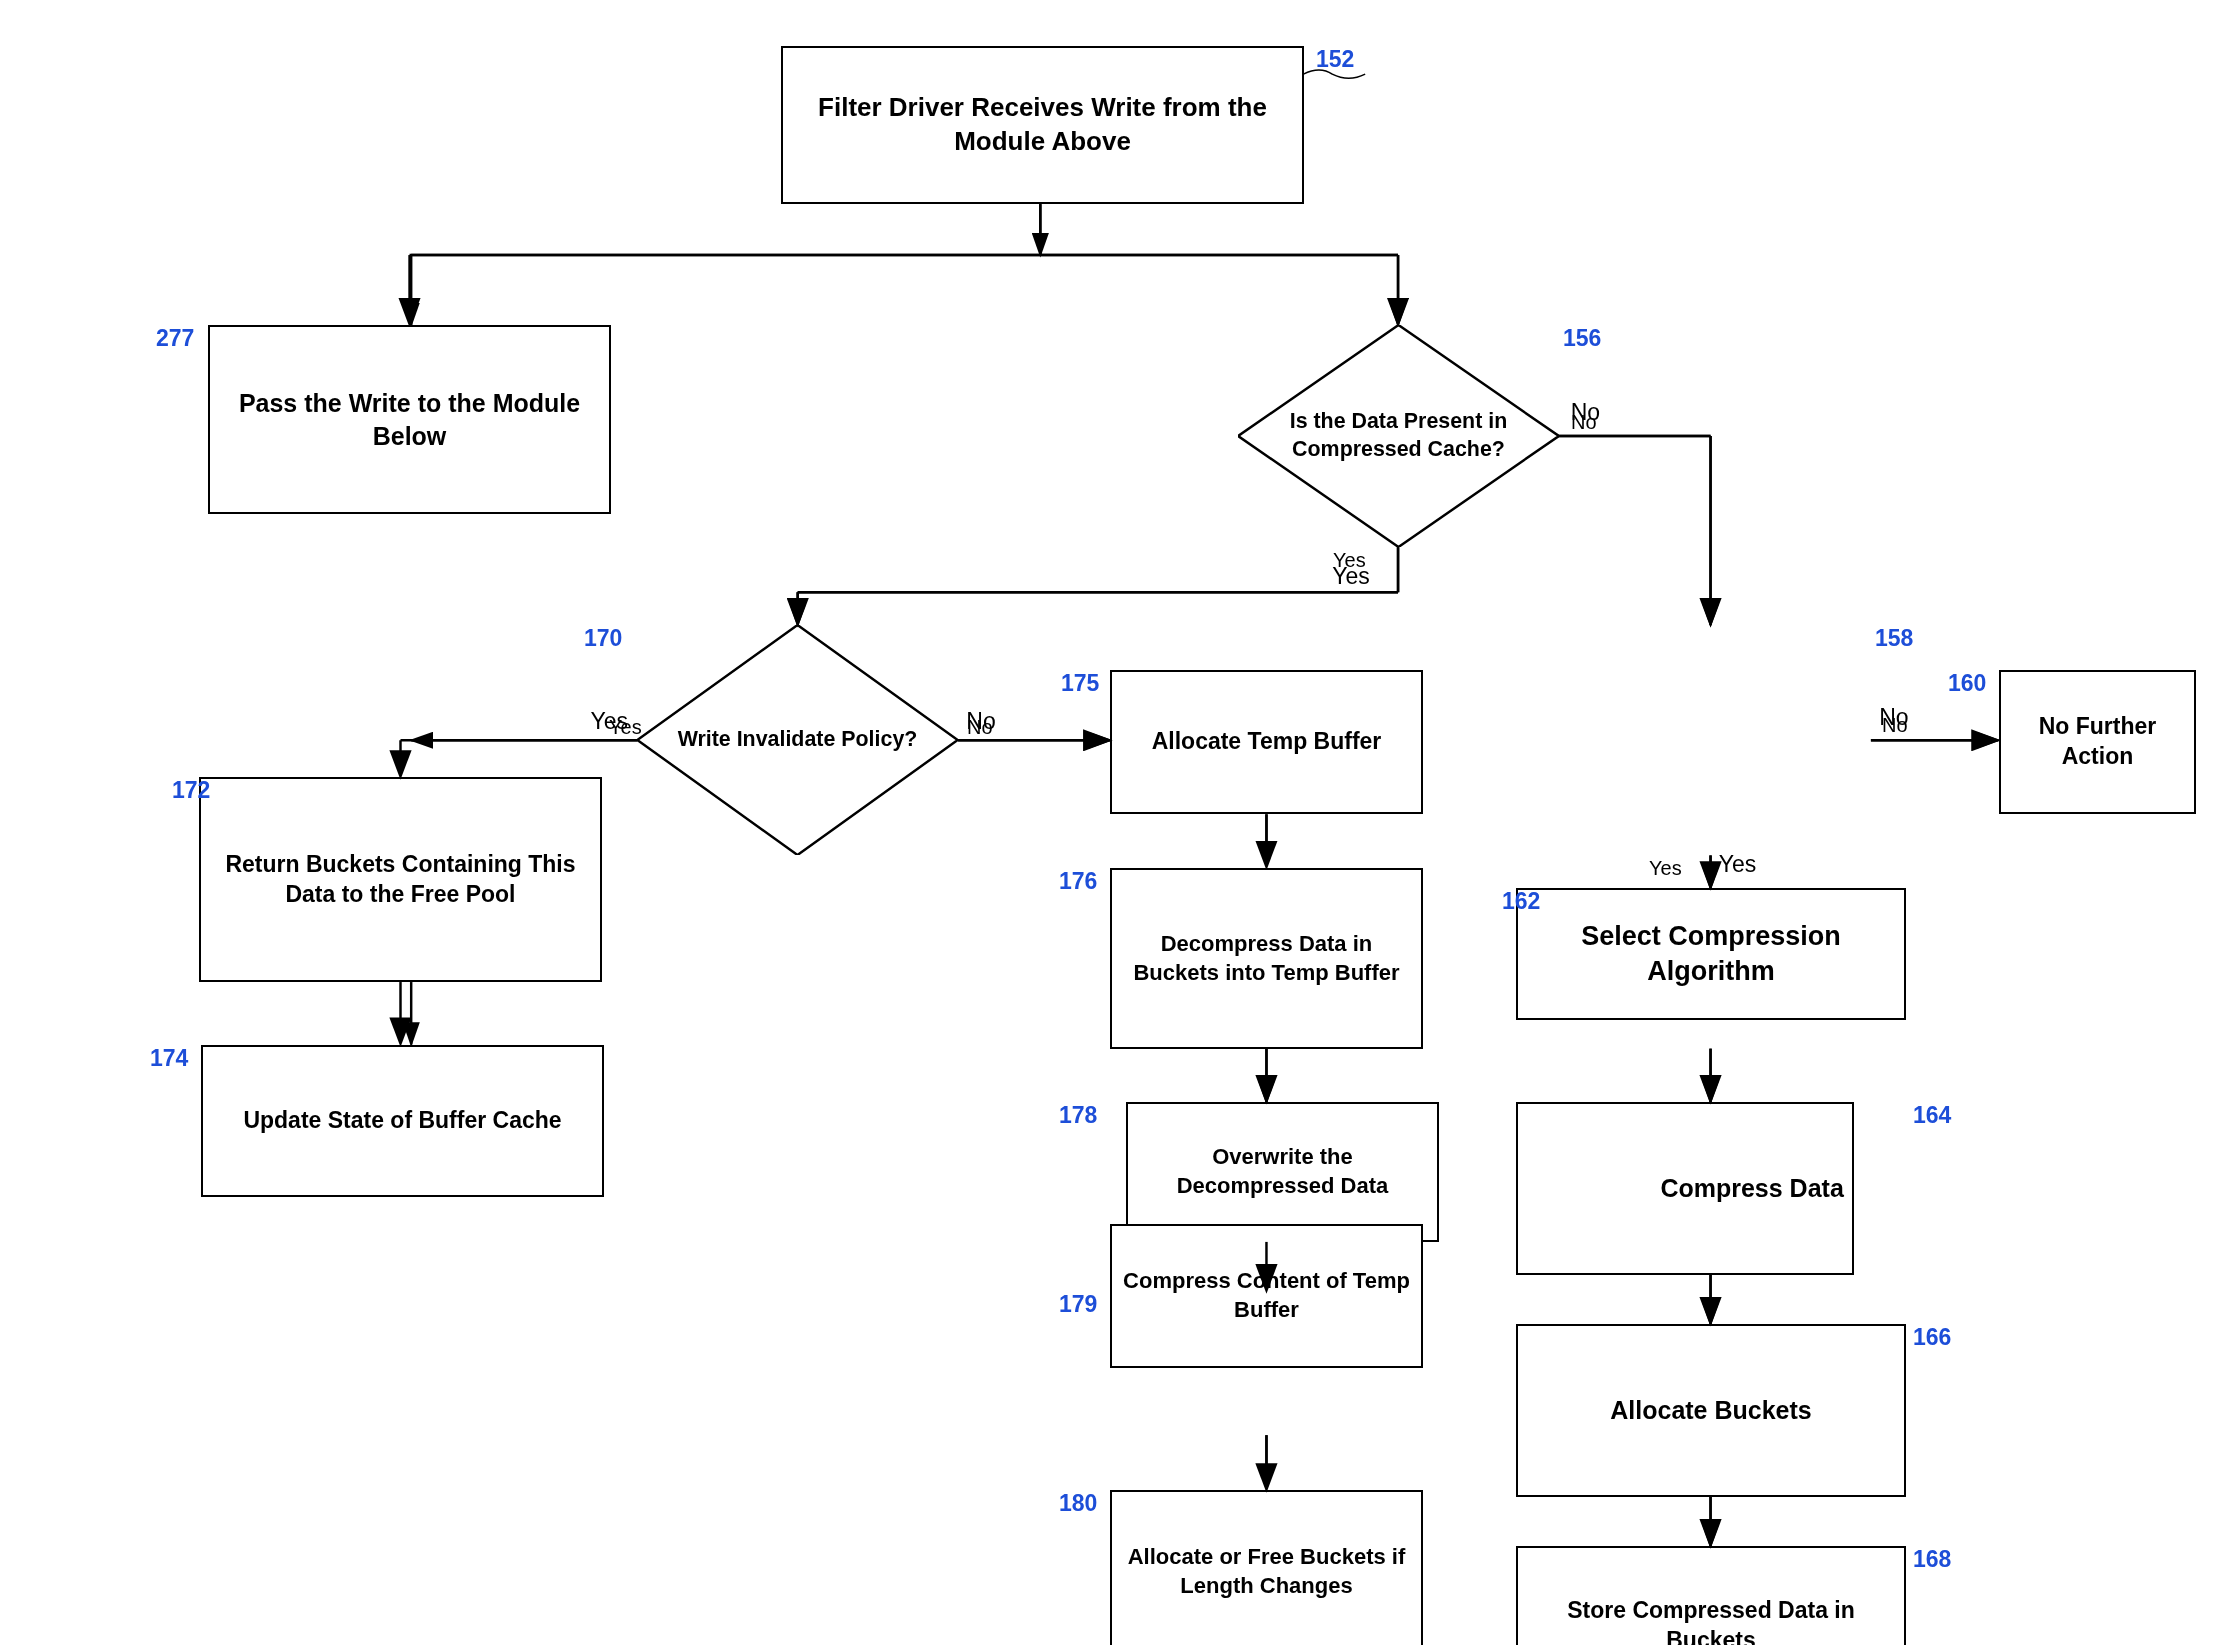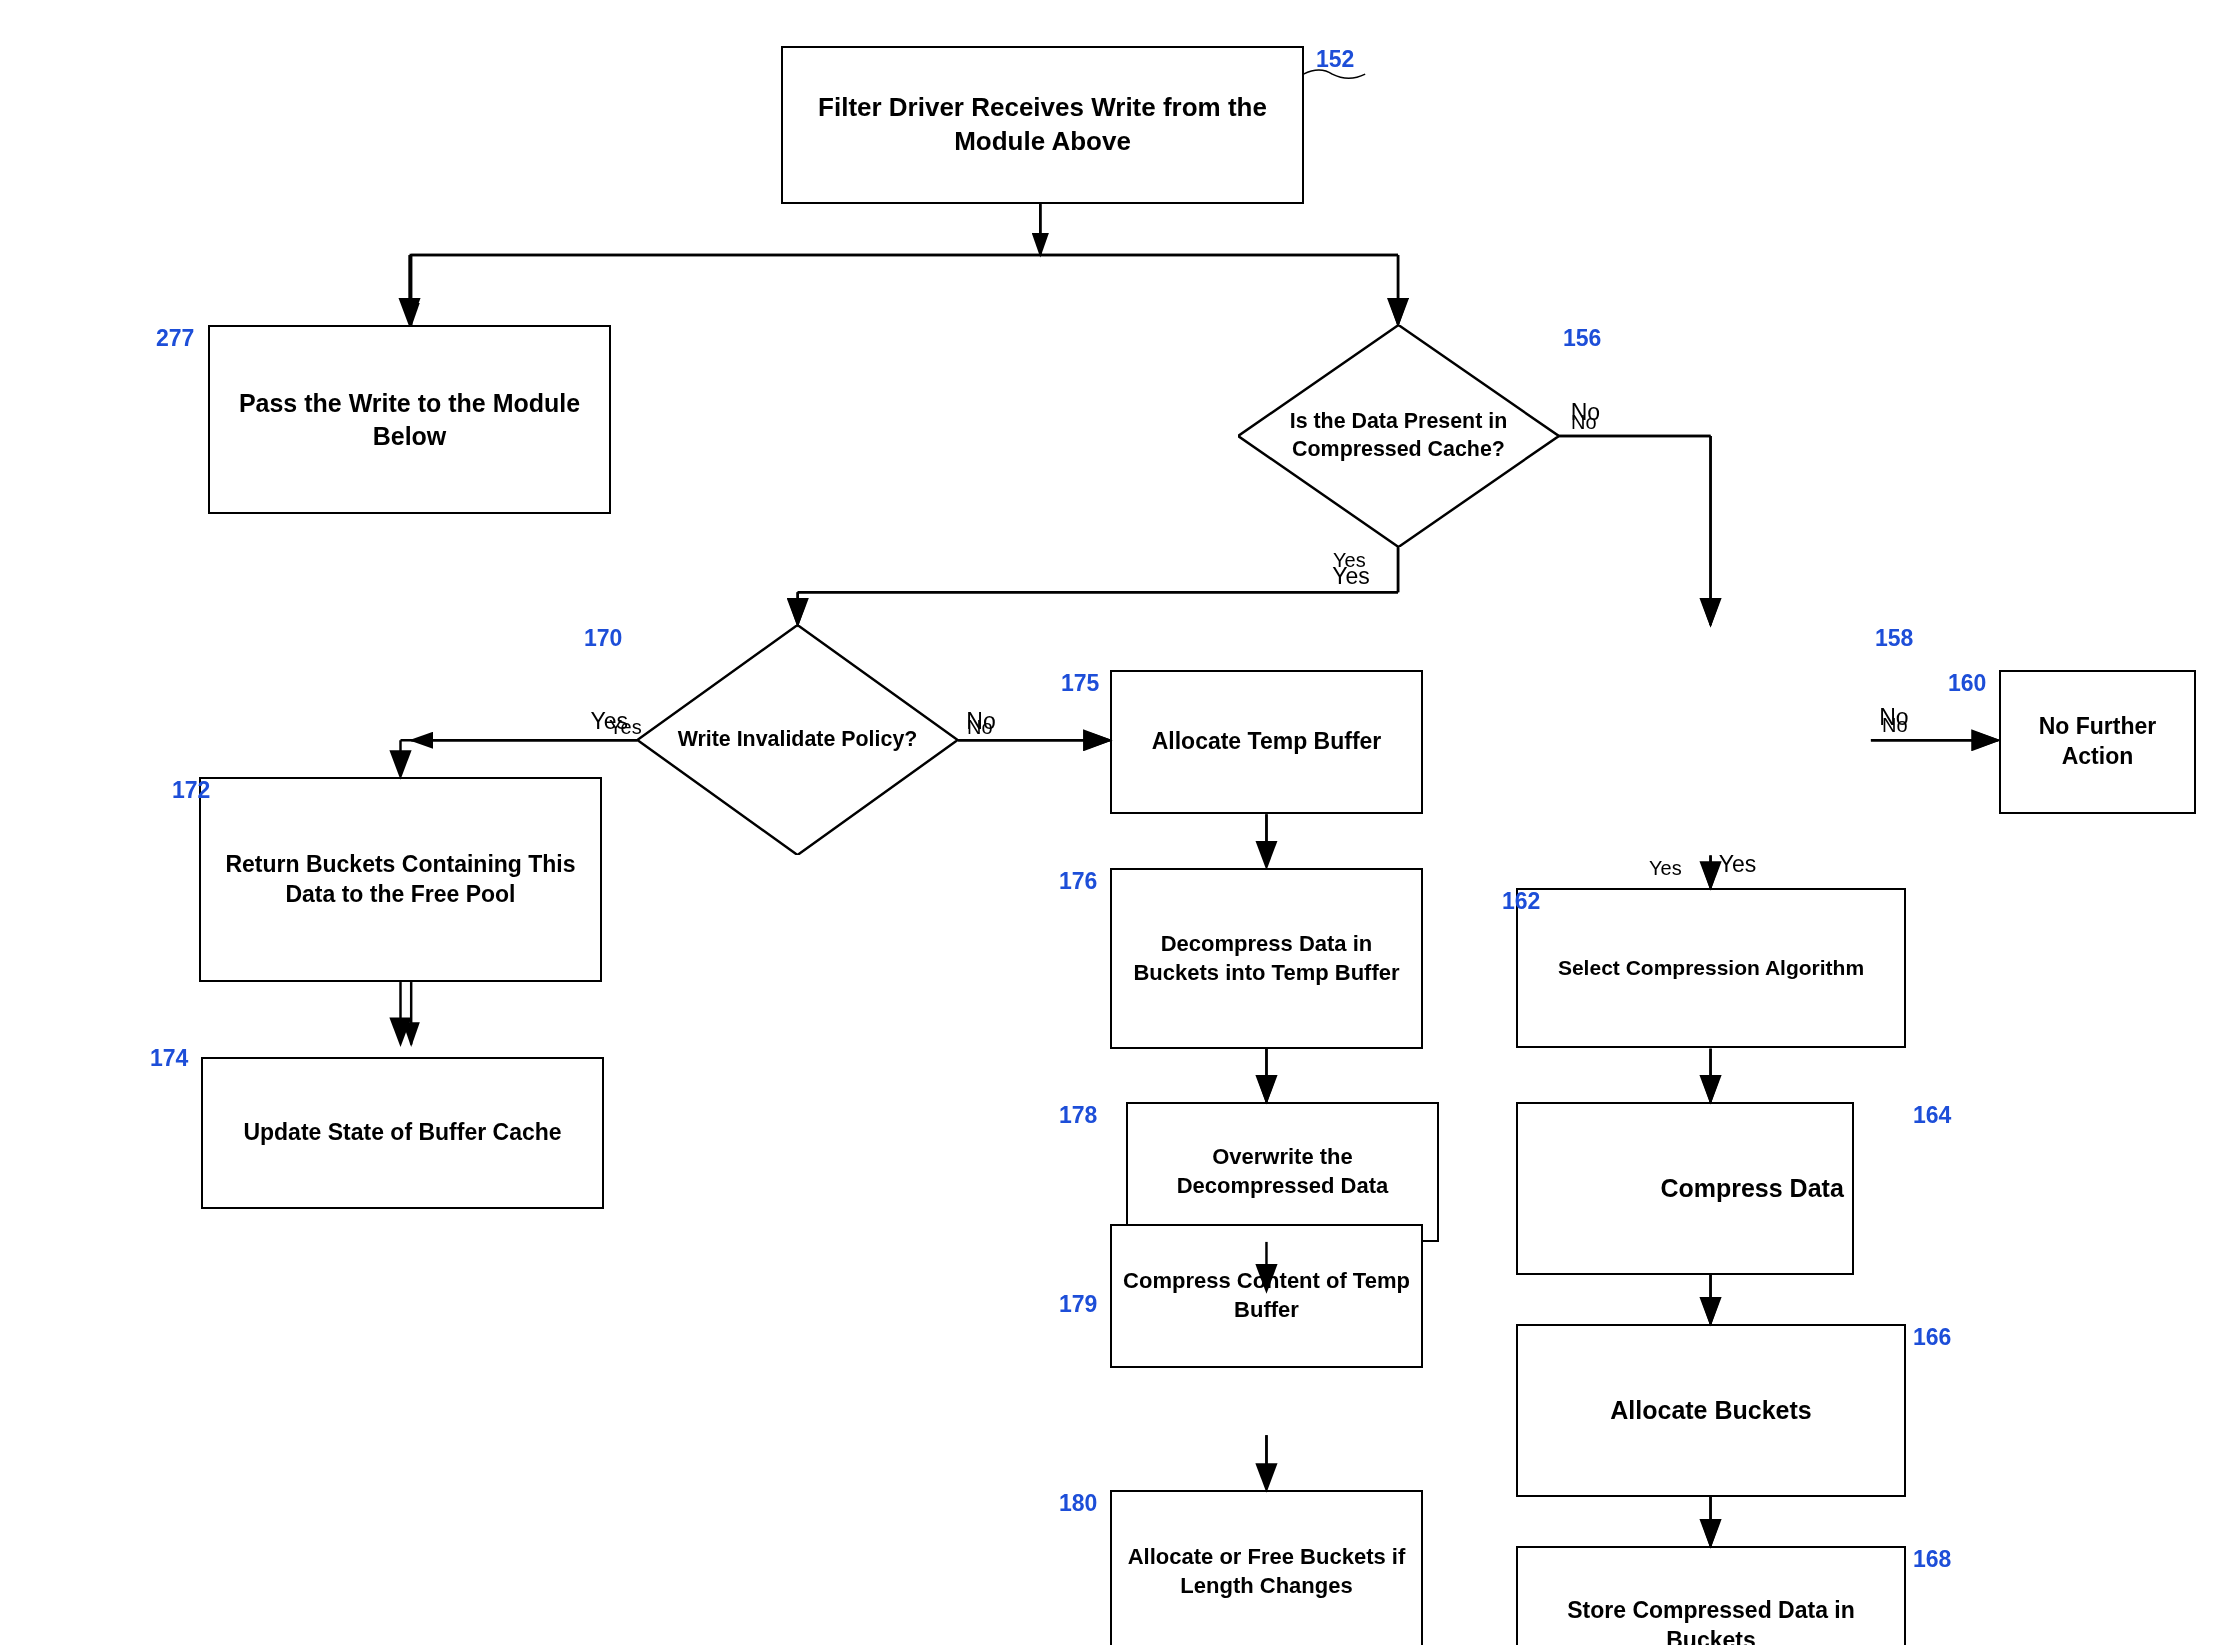"Select Compression Algorithm" div.node-rect { font-size: 21px -> 27px; height: 160px -> 132px }
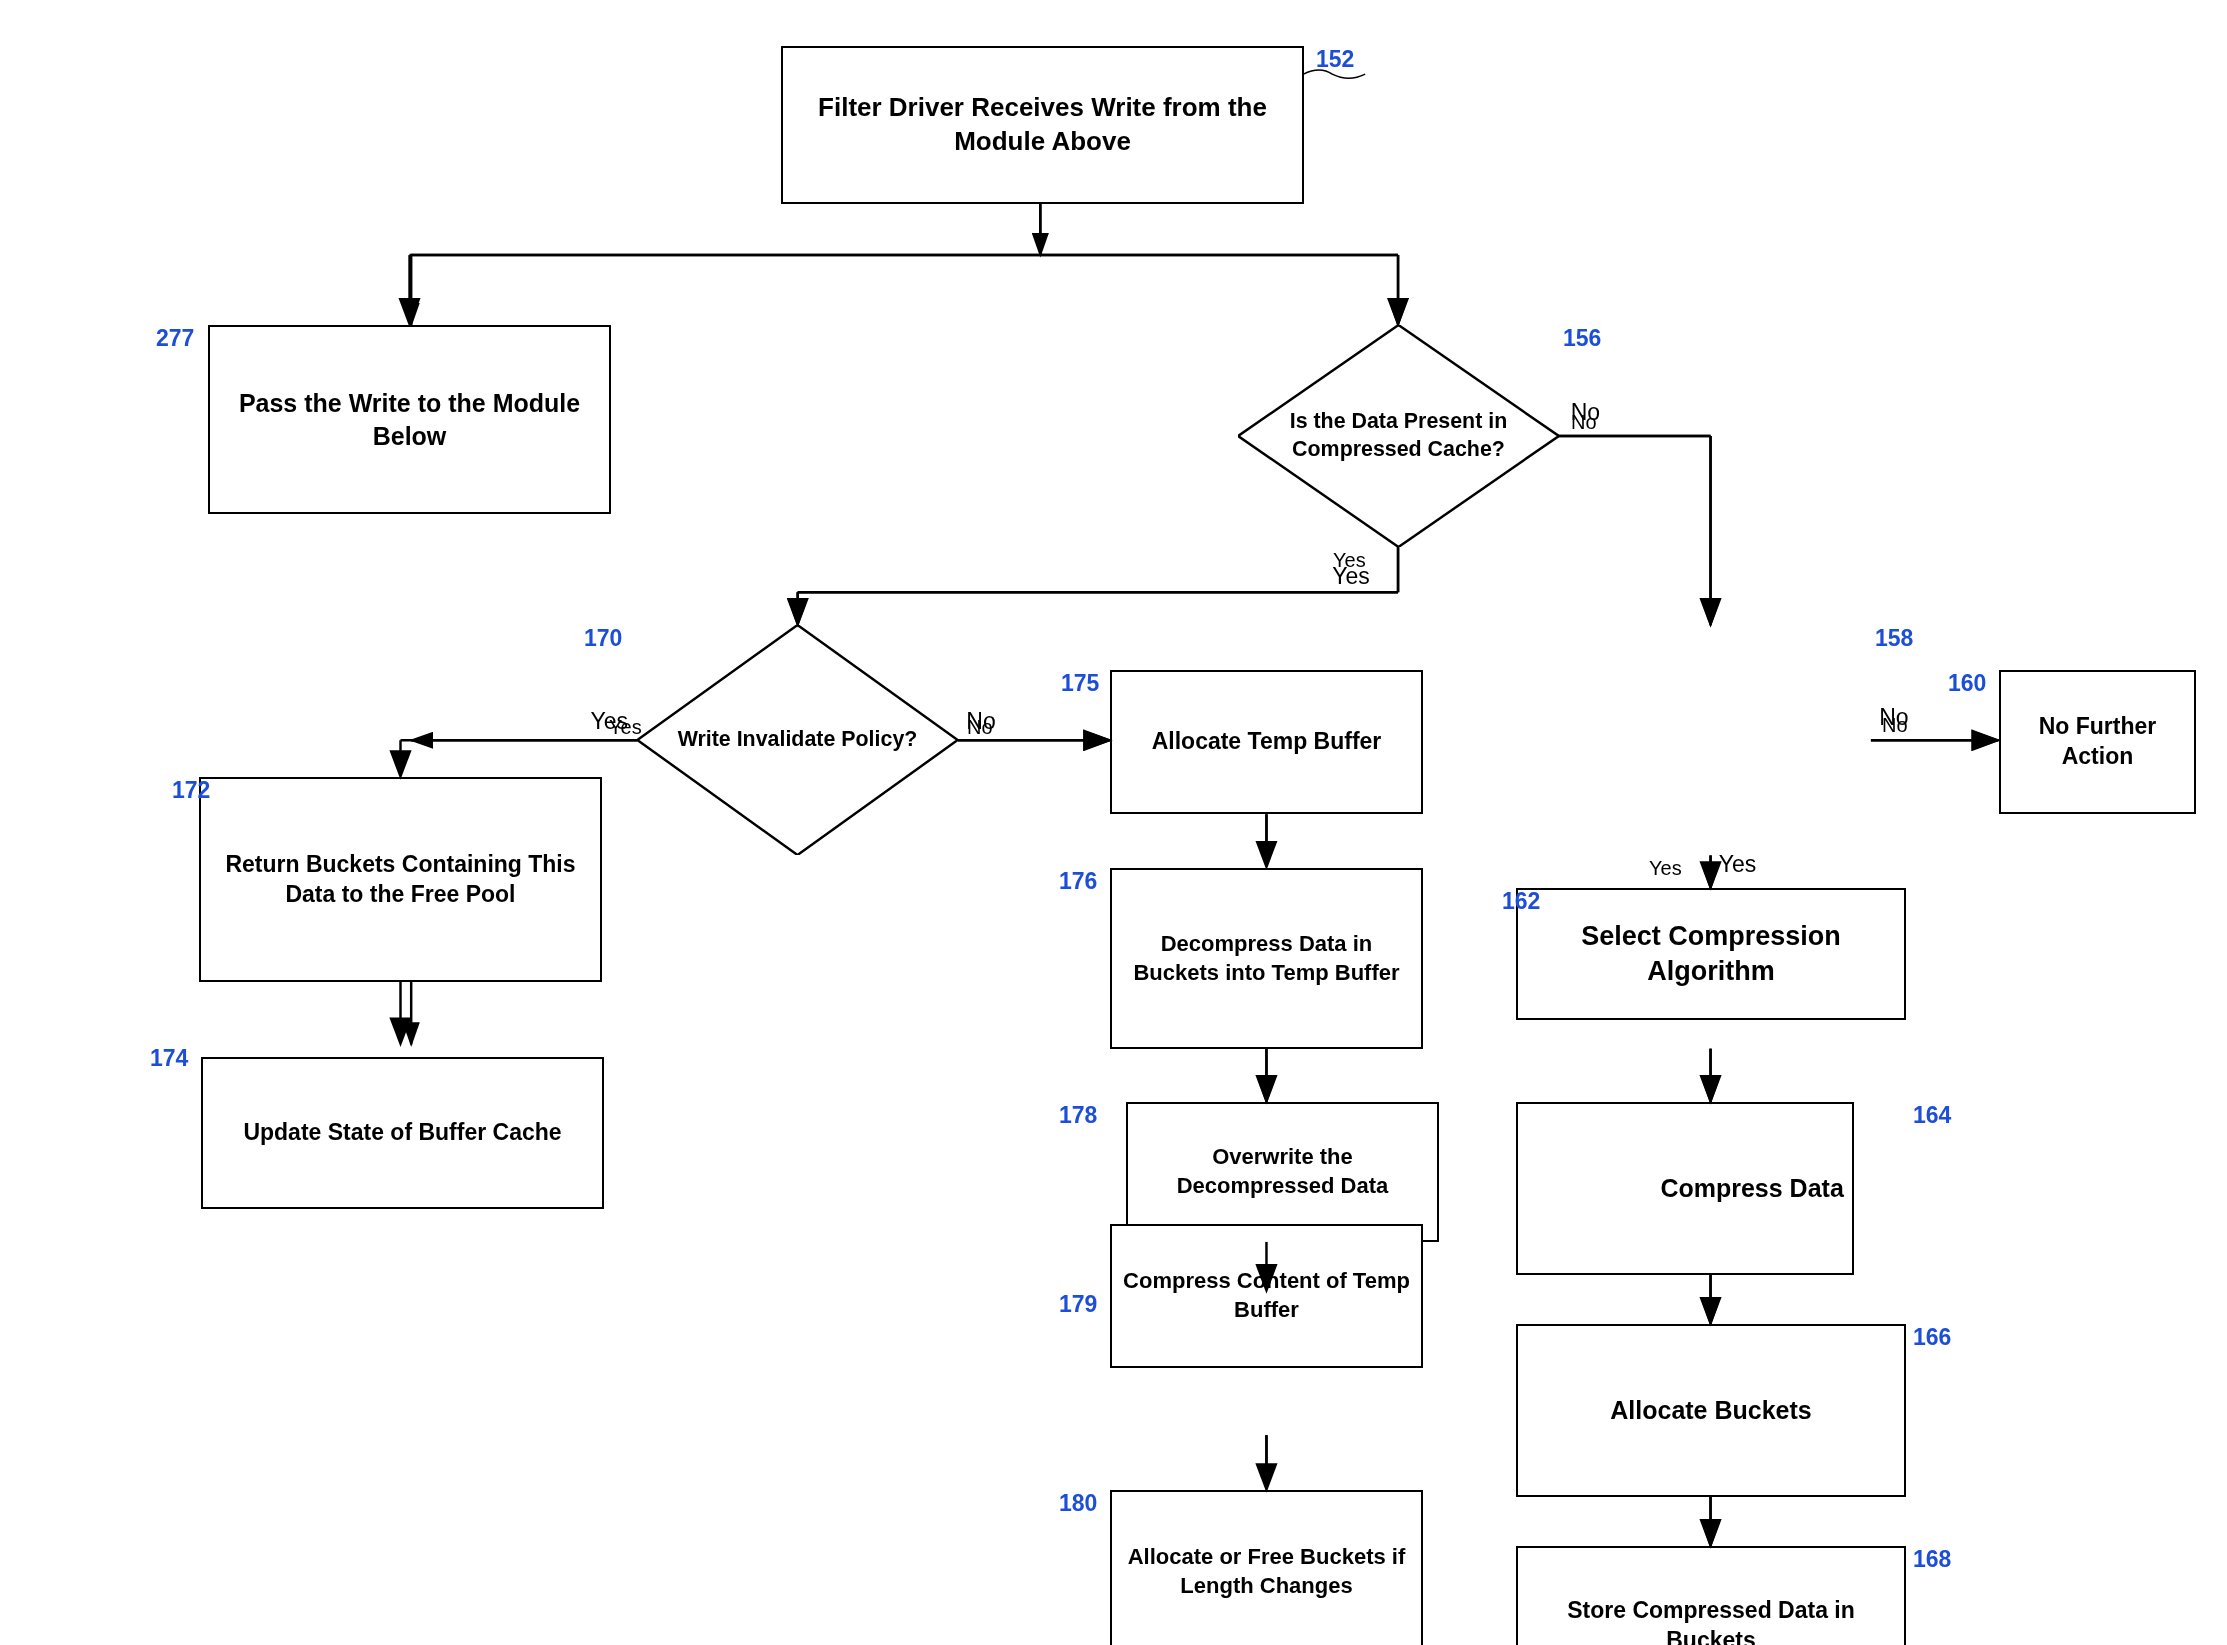"Update State of Buffer Cache" div.node-rect { margin-top: 12px -> none }
